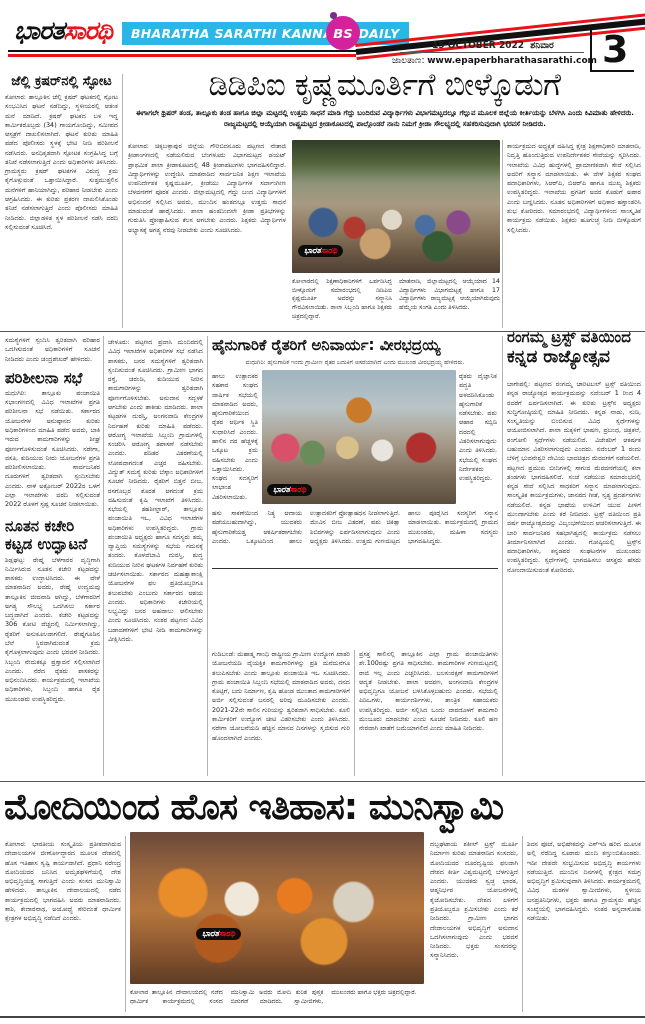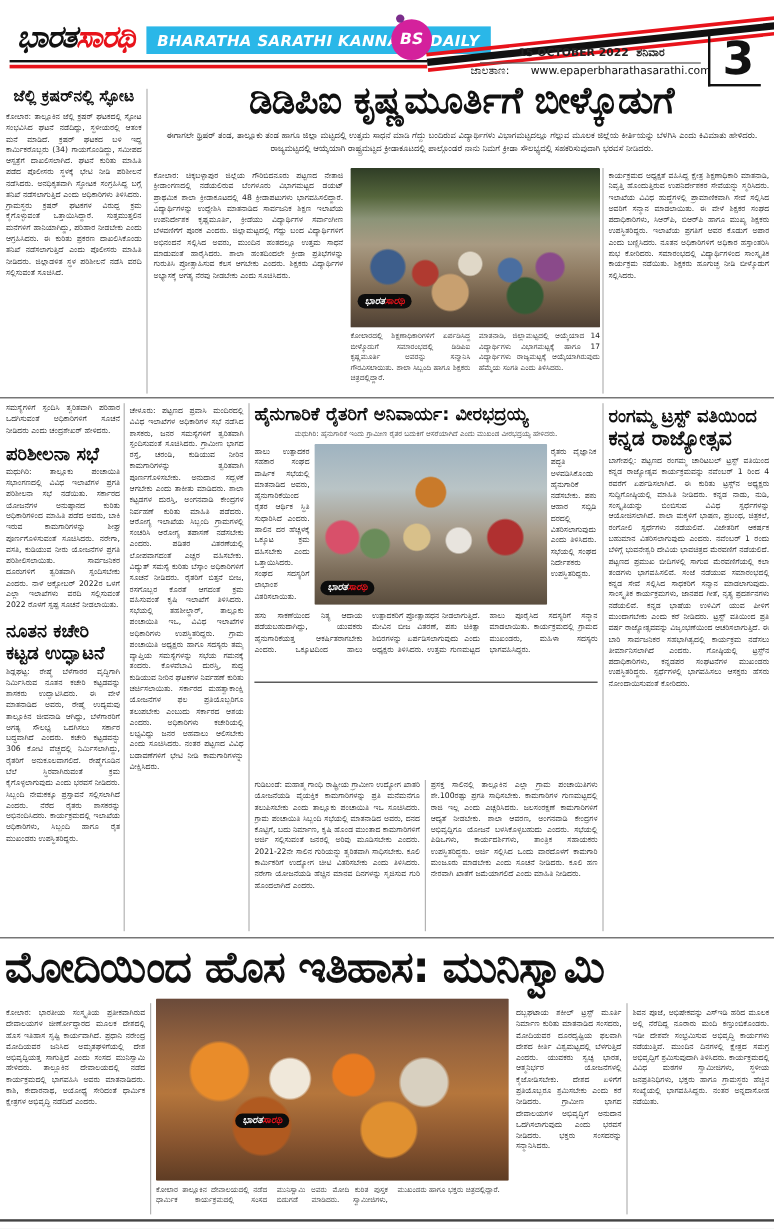"www.epaperbharathasarathi.com" .mast-site b { font-weight: normal -> bold; margin-left: 15px -> none }
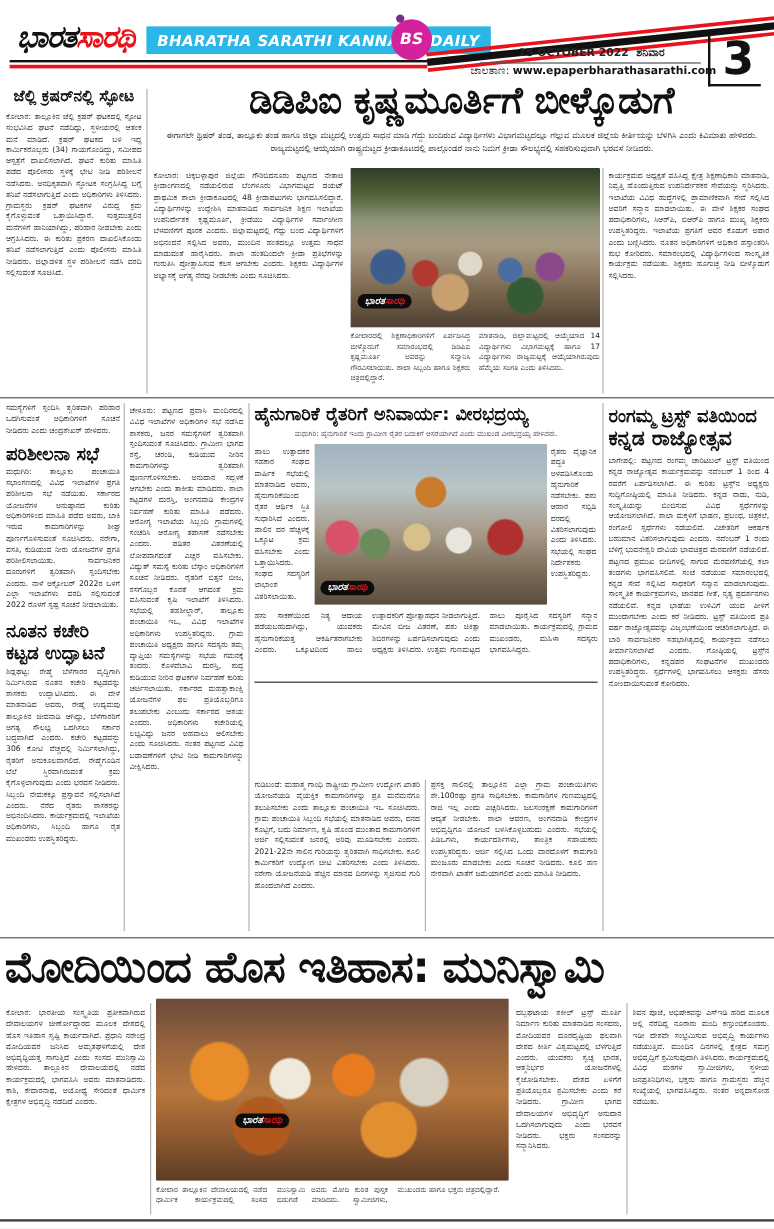"ಡಿಡಿಪಿಐ ಕೃಷ್ಣಮೂರ್ತಿಗೆ ಬೀಳ್ಕೊಡುಗೆ" .h-main { font-weight: 700 -> 400 }
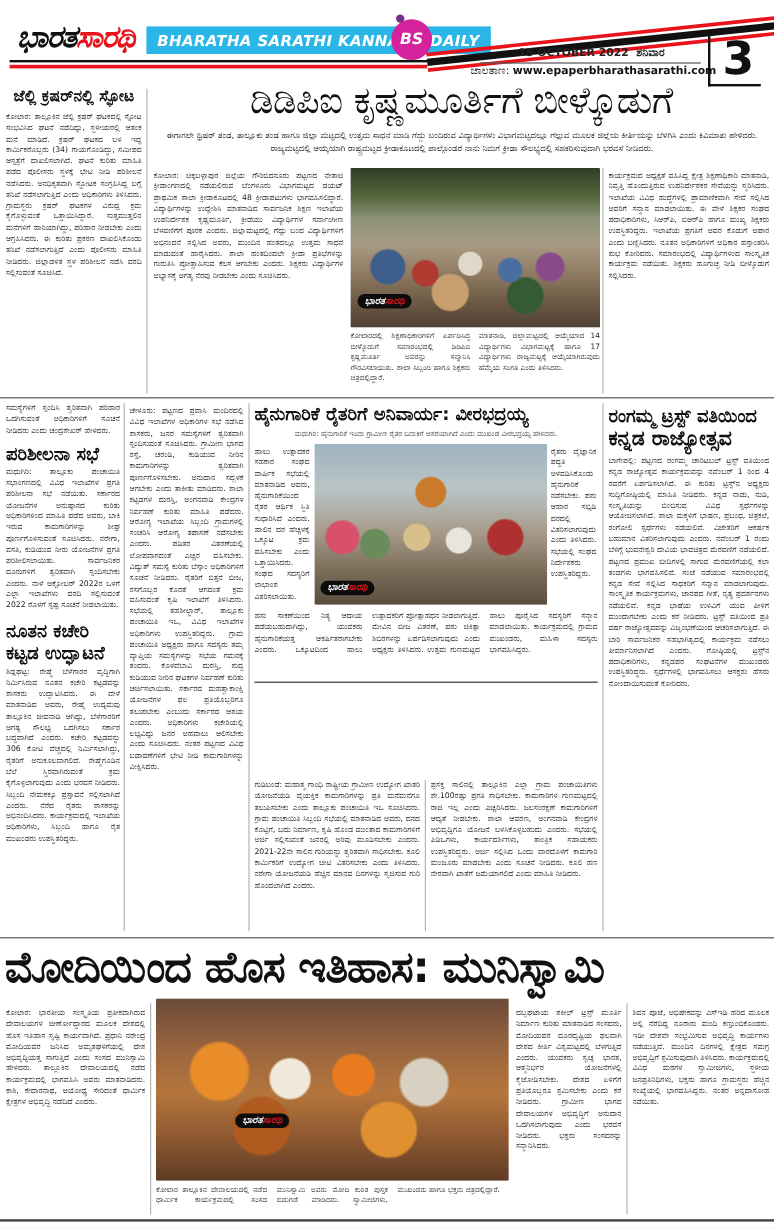"ಈಗಾಗಲೇ ಥ್ರಿಷರ್ ತಂಡ, ತಾಲ್ಲೂಕು ತಂಡ" .h-deck { font-weight: normal -> bold }
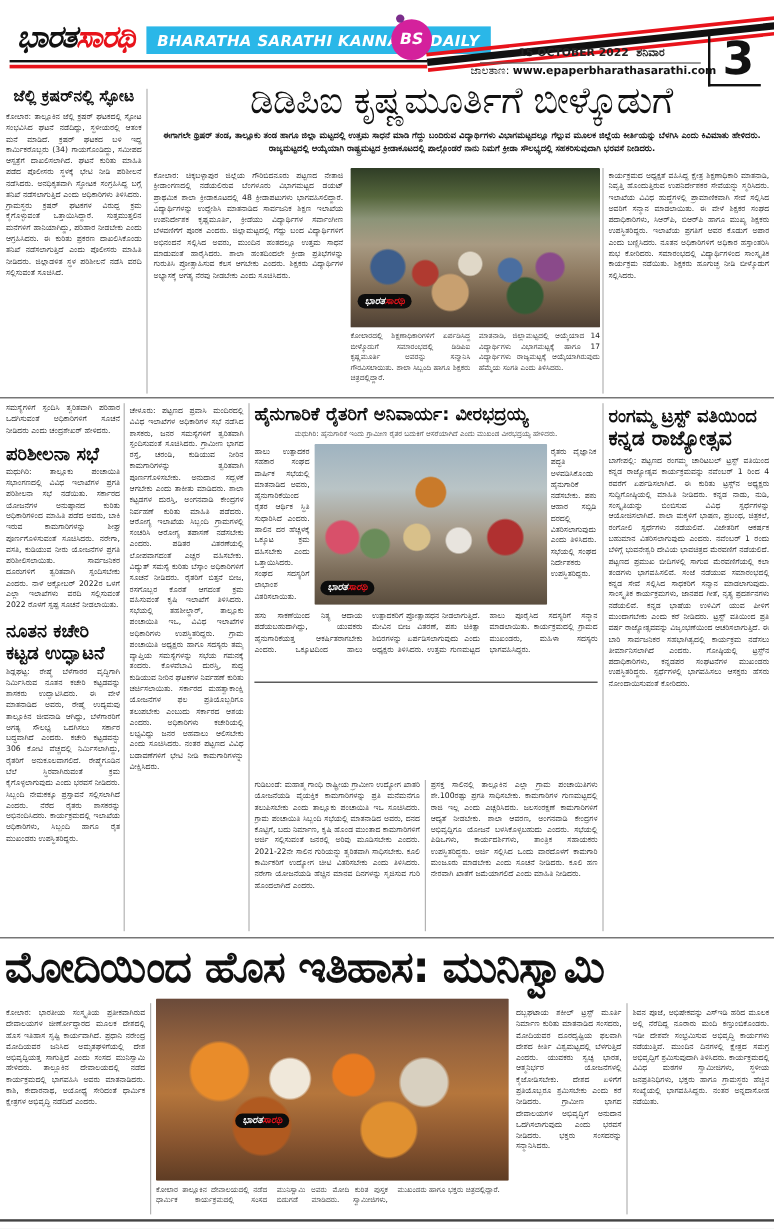"ರಂಗಮ್ಮ ಟ್ರಸ್ಟ್ ವತಿಯಿಂದ" div.abs { top: 338px -> 328px }
